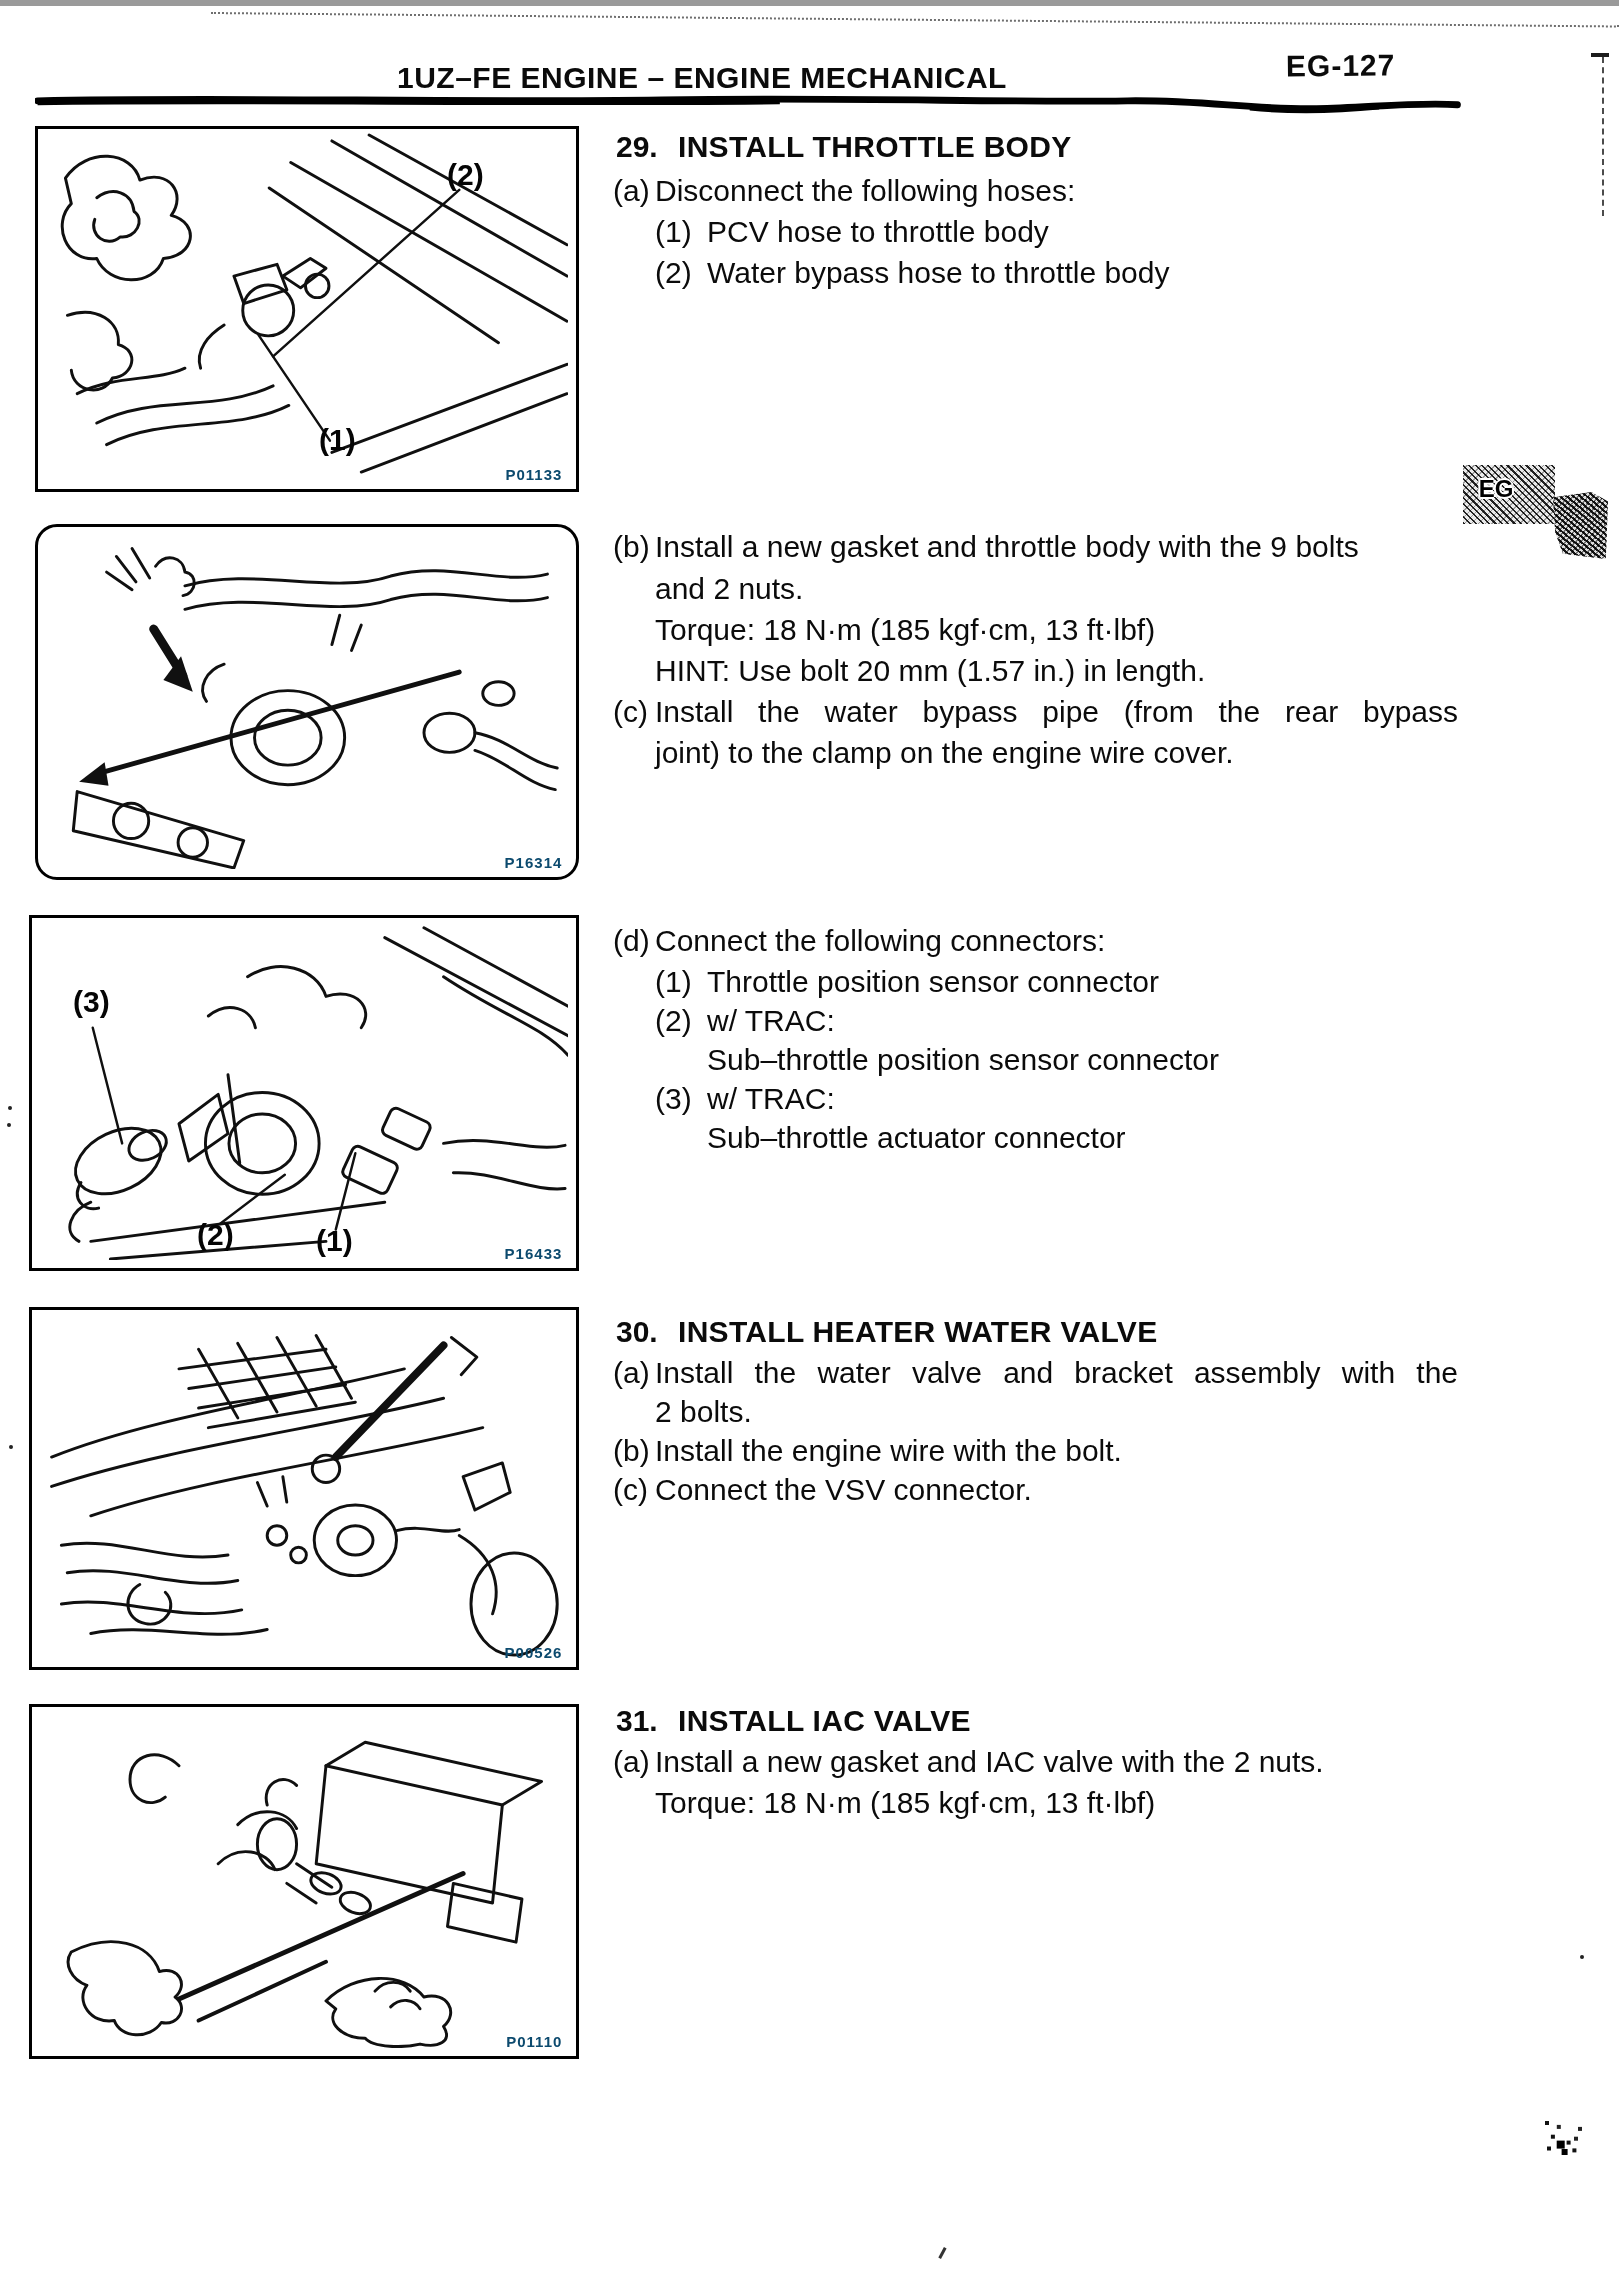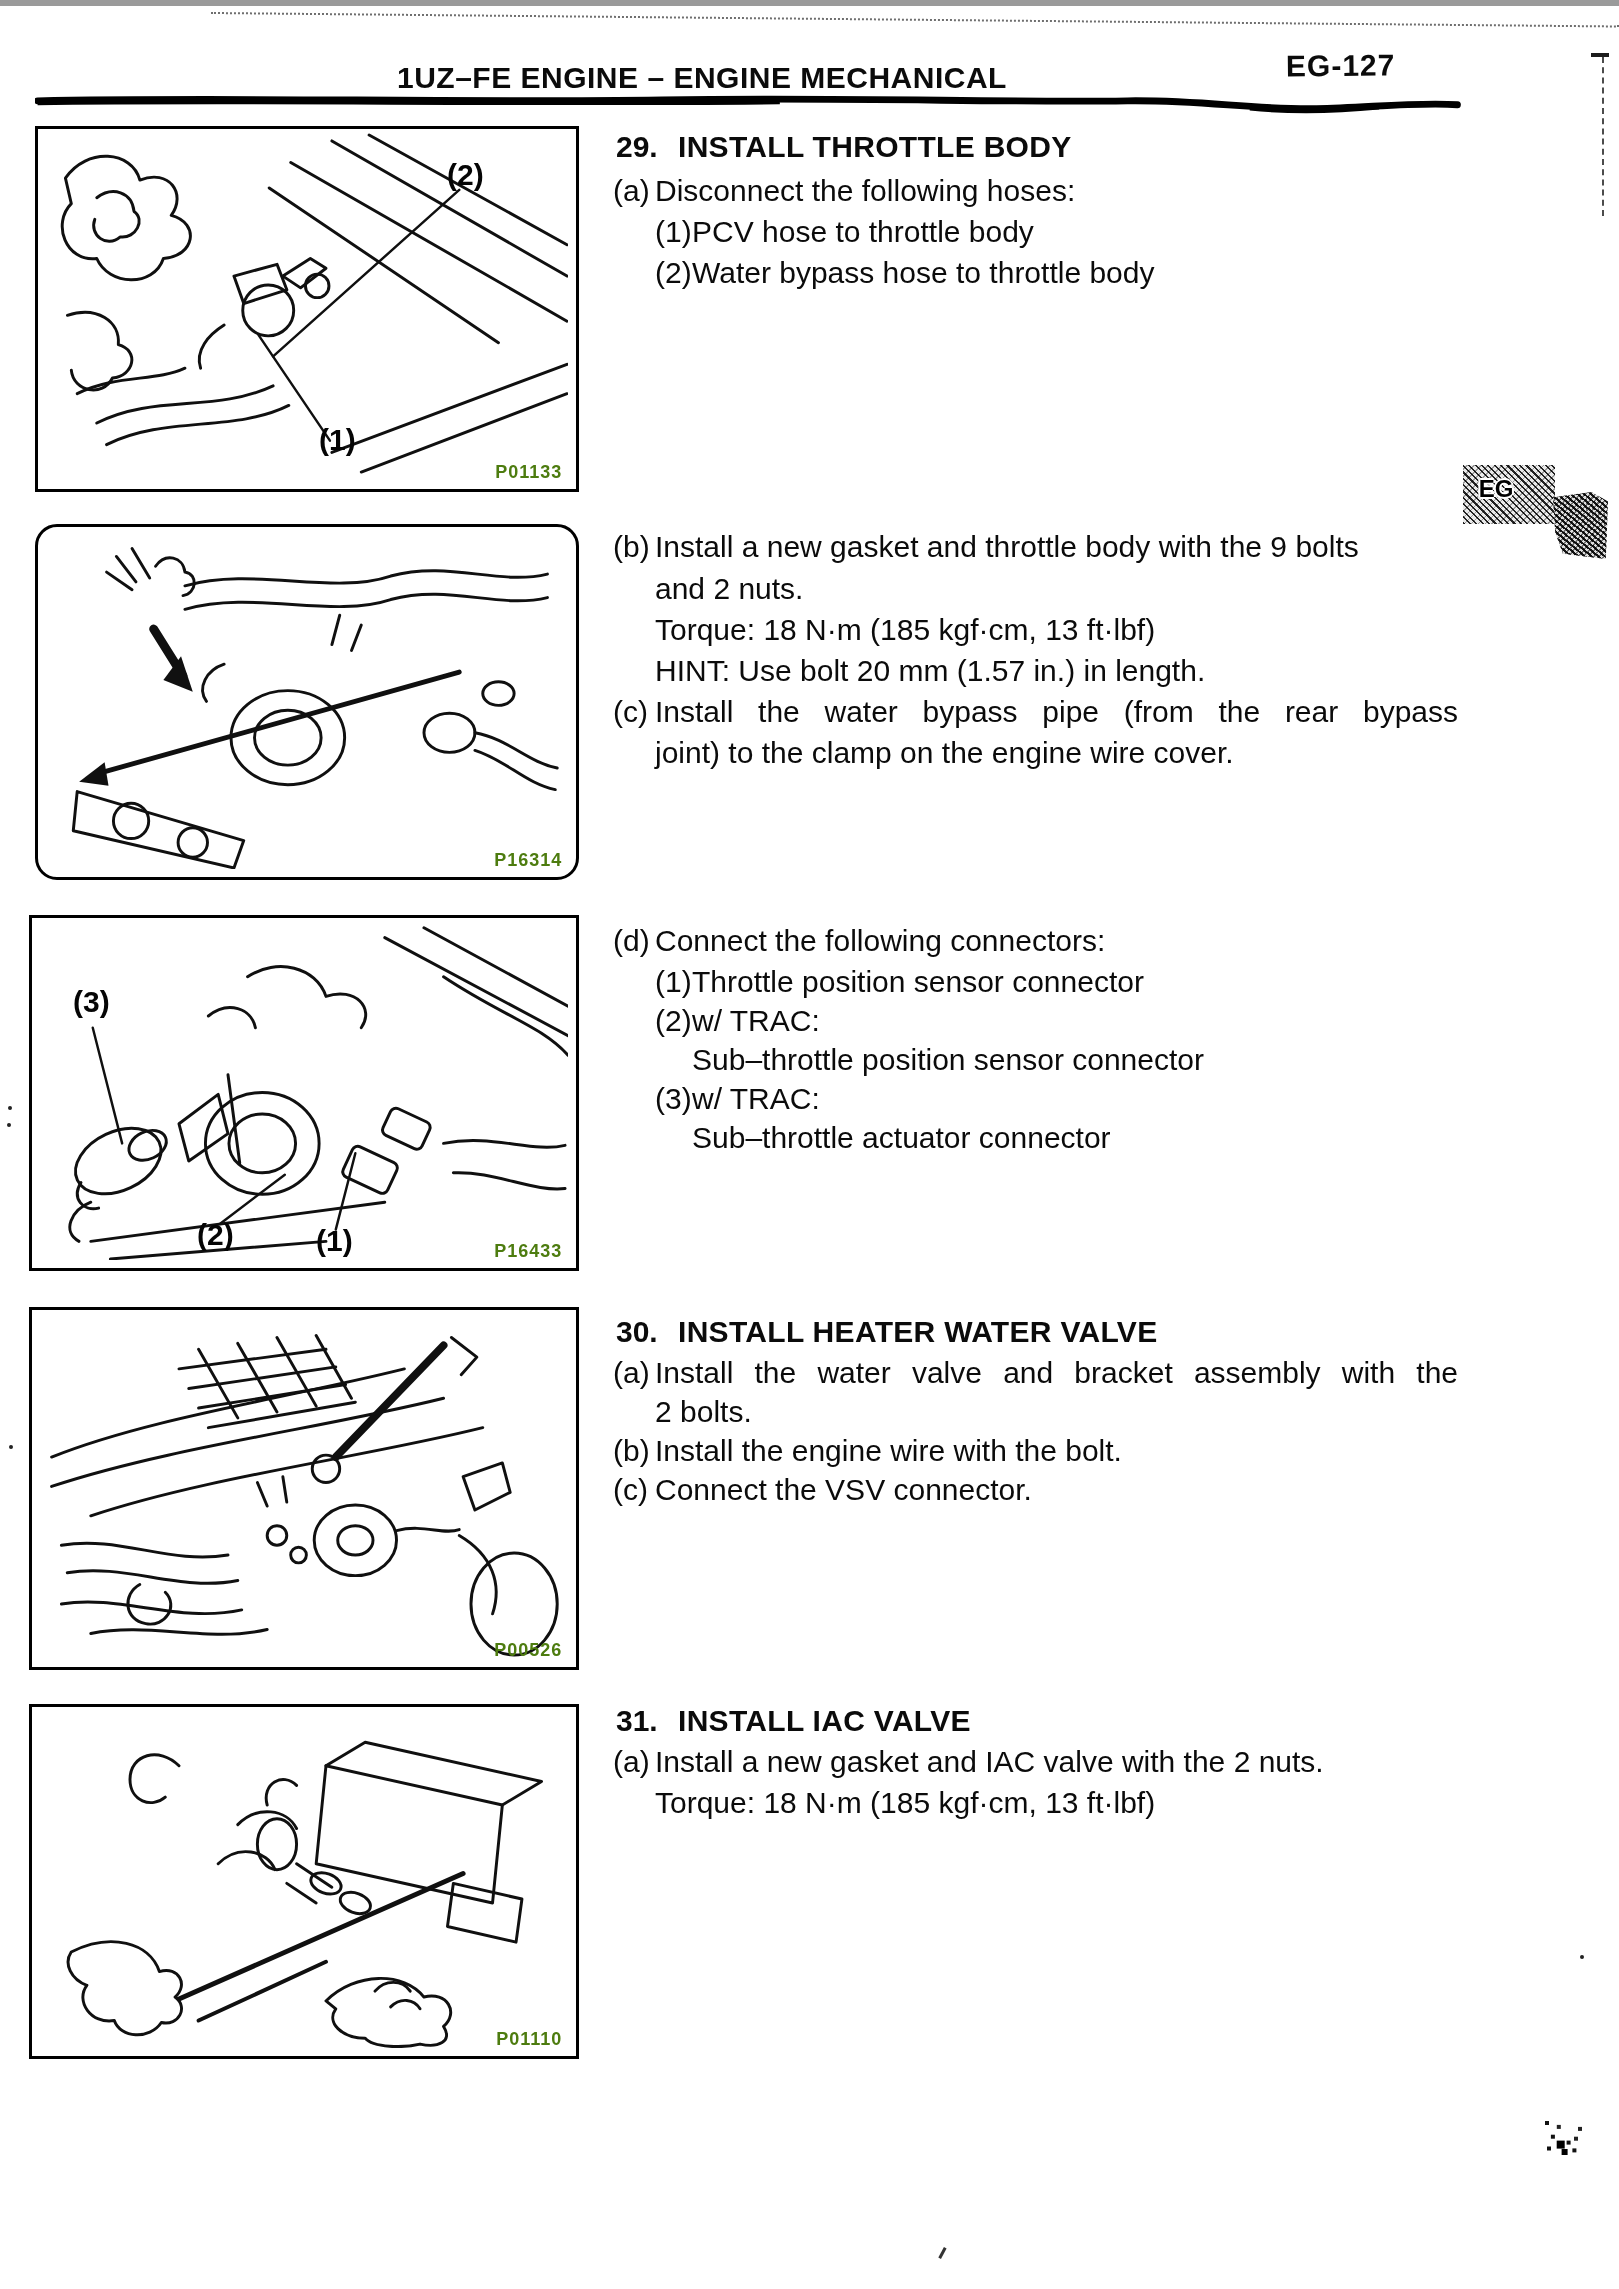"PCV hose to throttle body" .ln .st { left: 692px -> 707px }
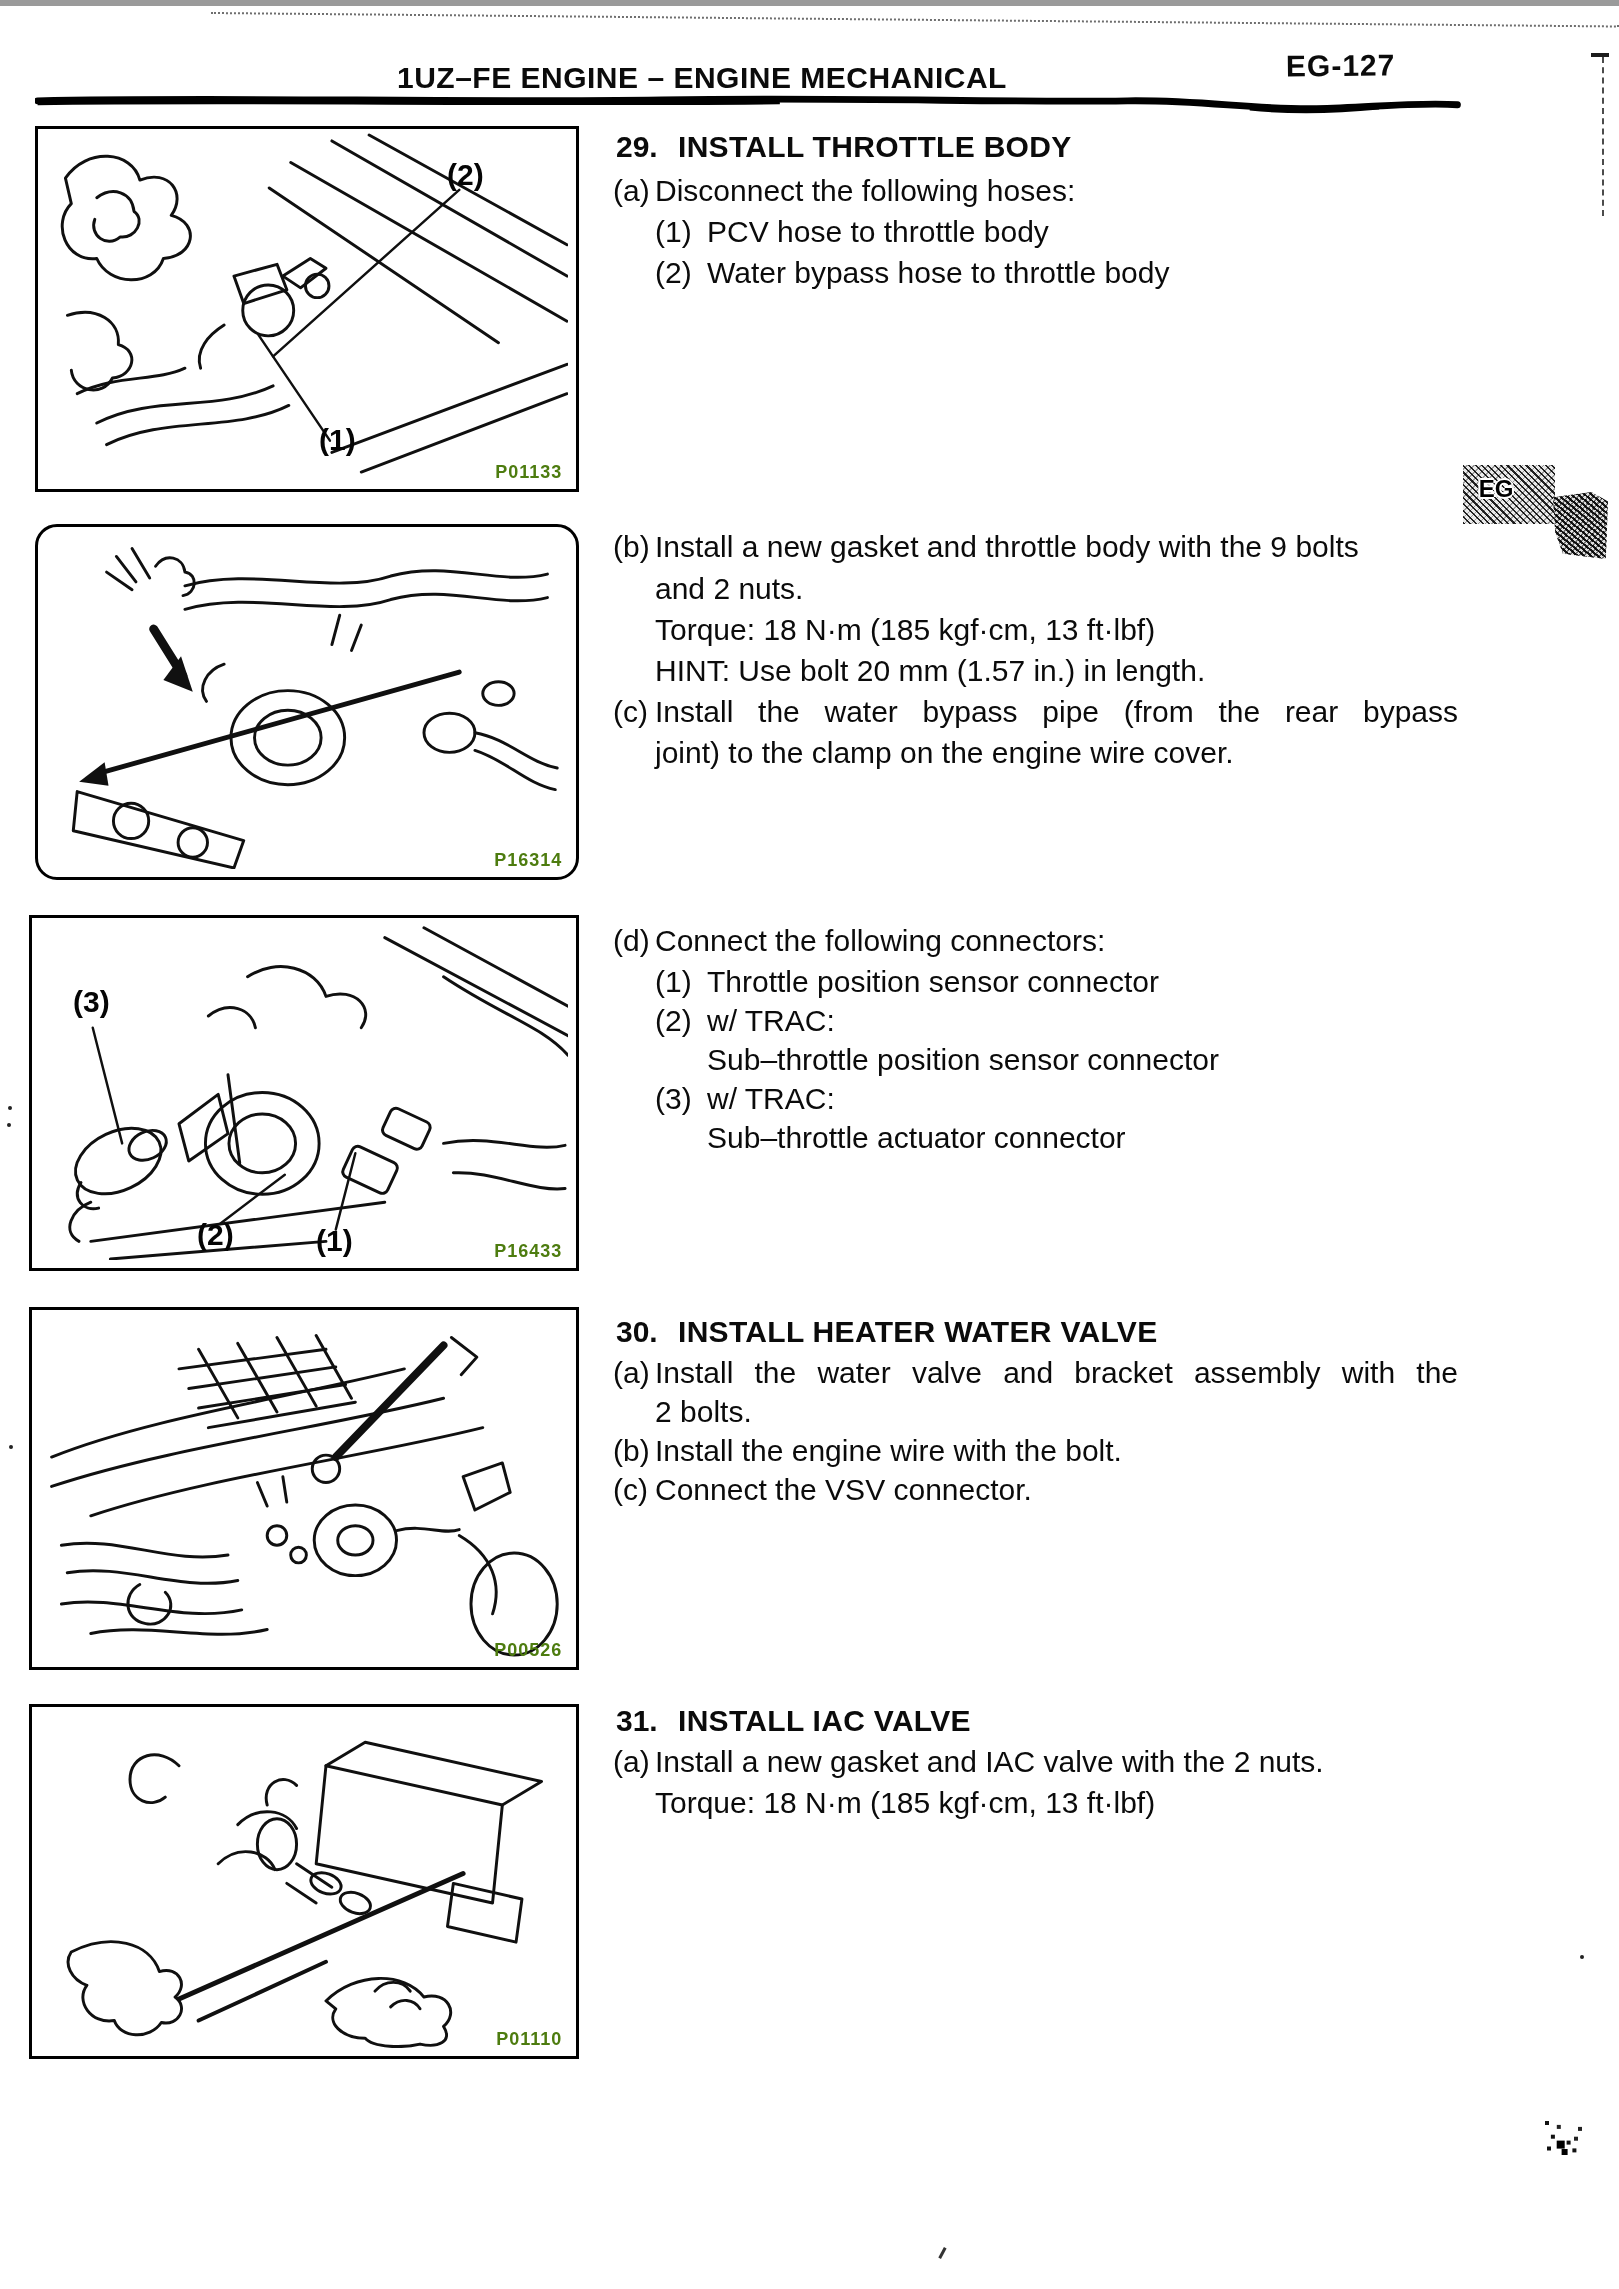"P01133" .photo-id { color: #4d7c0f -> #0c4a6e; font-size: 18px -> 15px }
